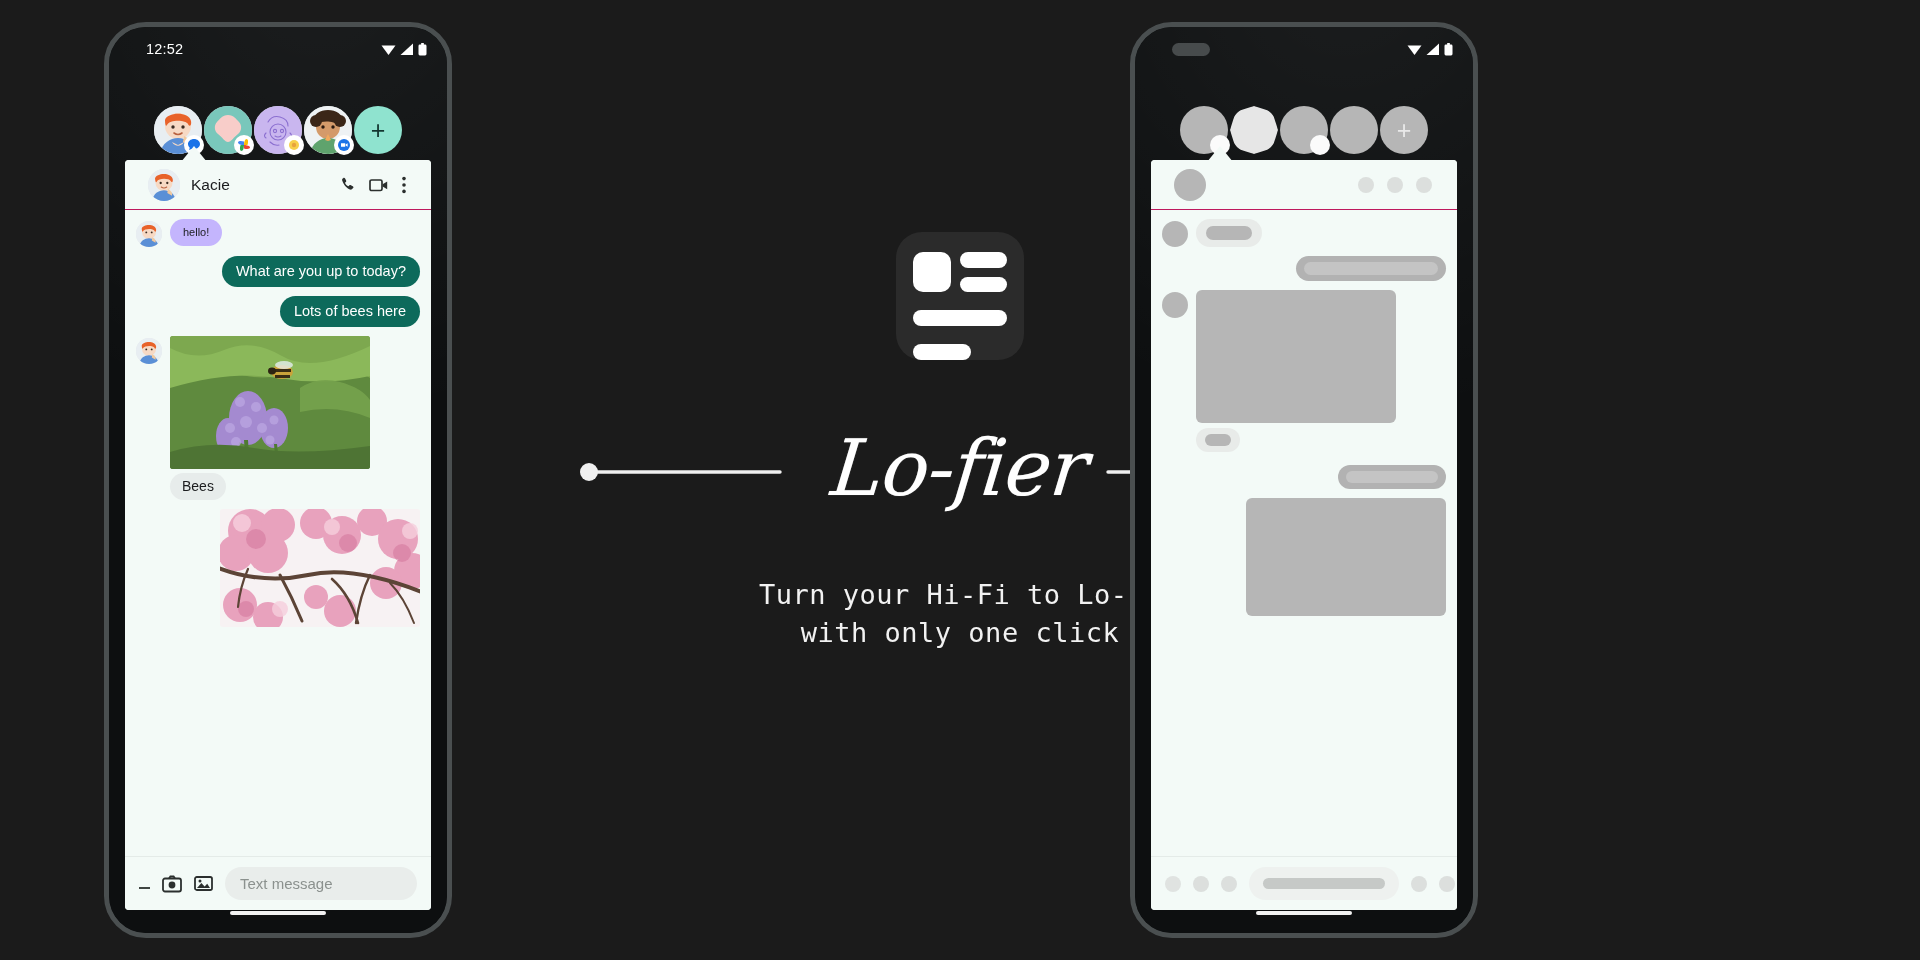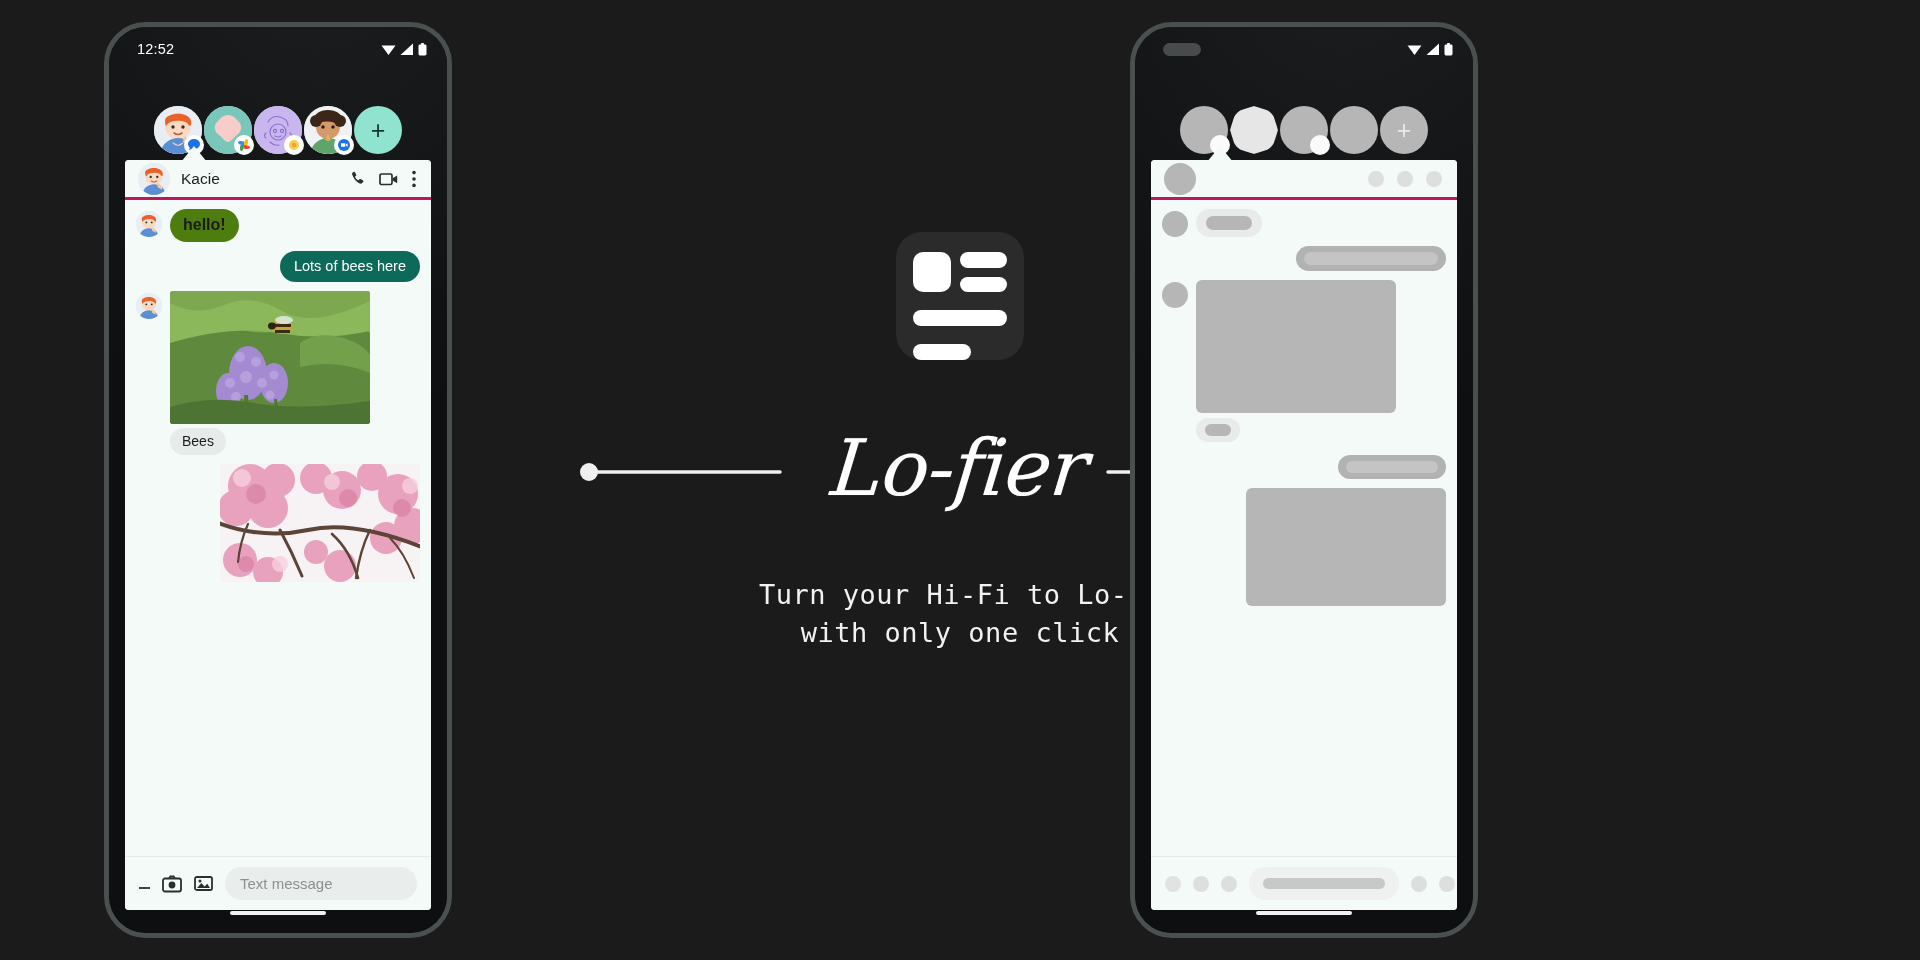"12:52" .statusbar { left: 8px -> 17px }
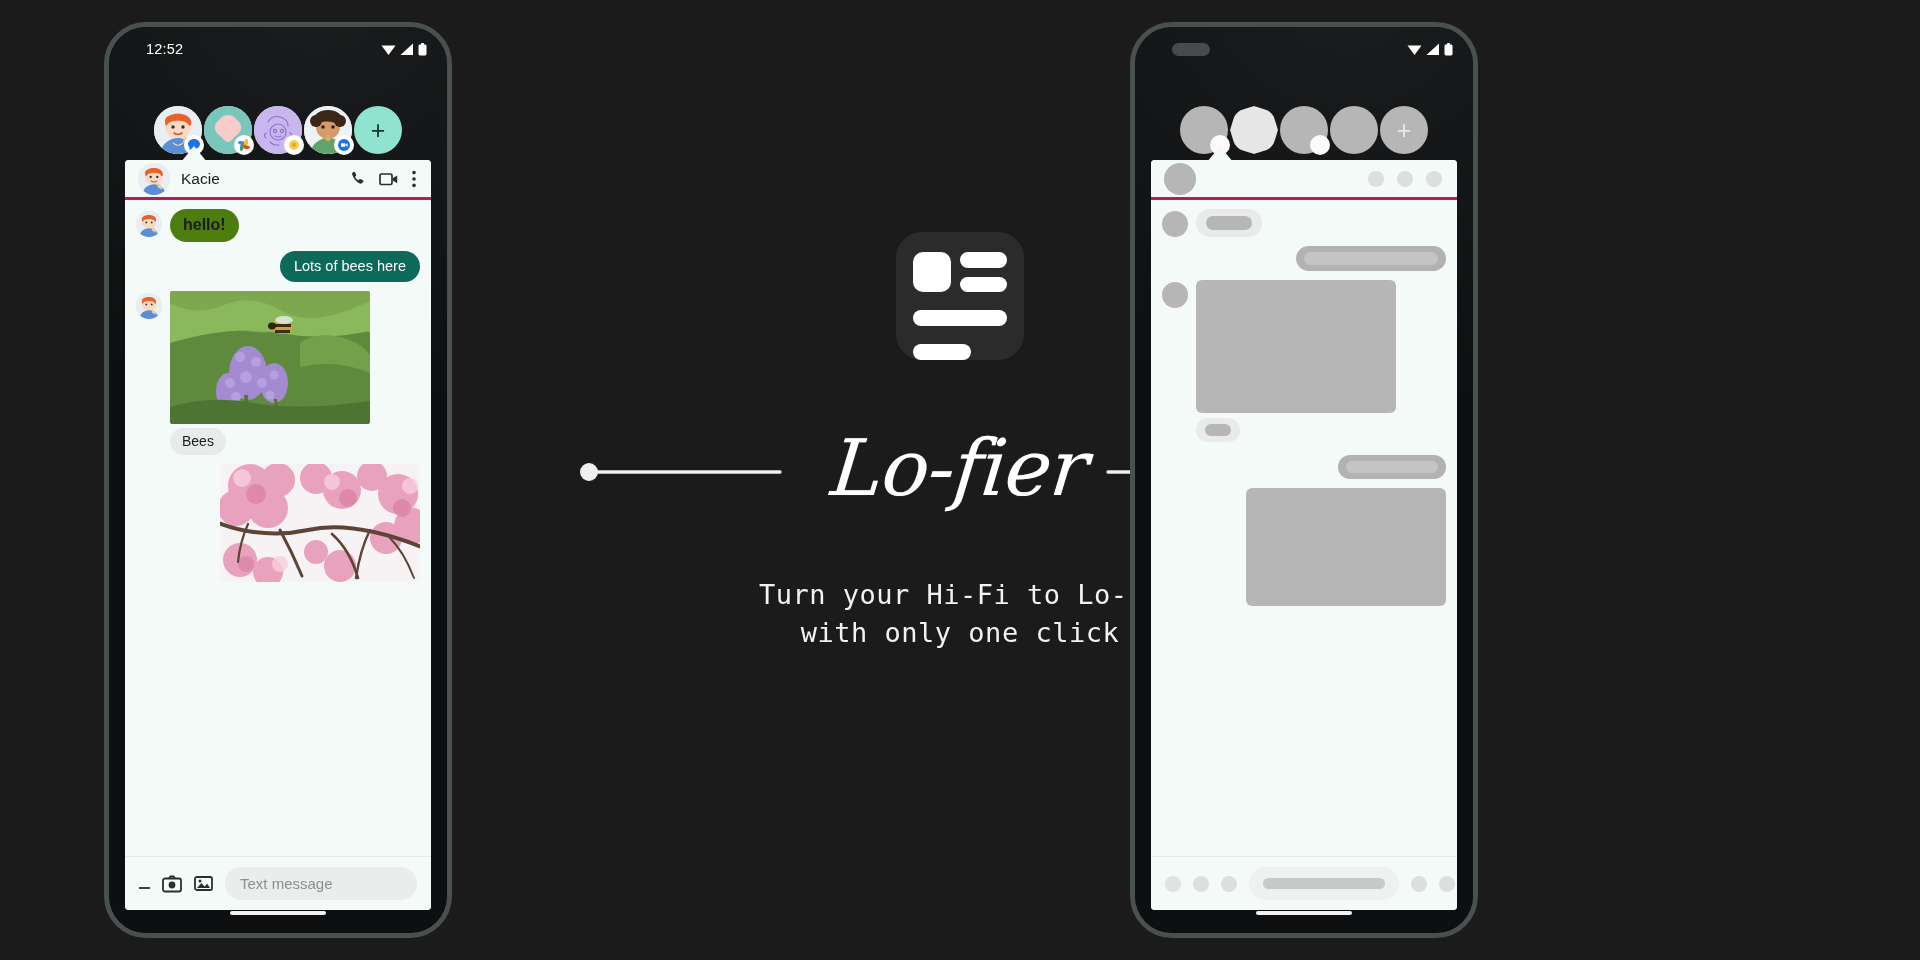"Kacie" .chathead { border-bottom: 3px solid #be185d -> 1px solid #be185d; height: 40px -> 50px; padding: 0 13px -> 0 23px }
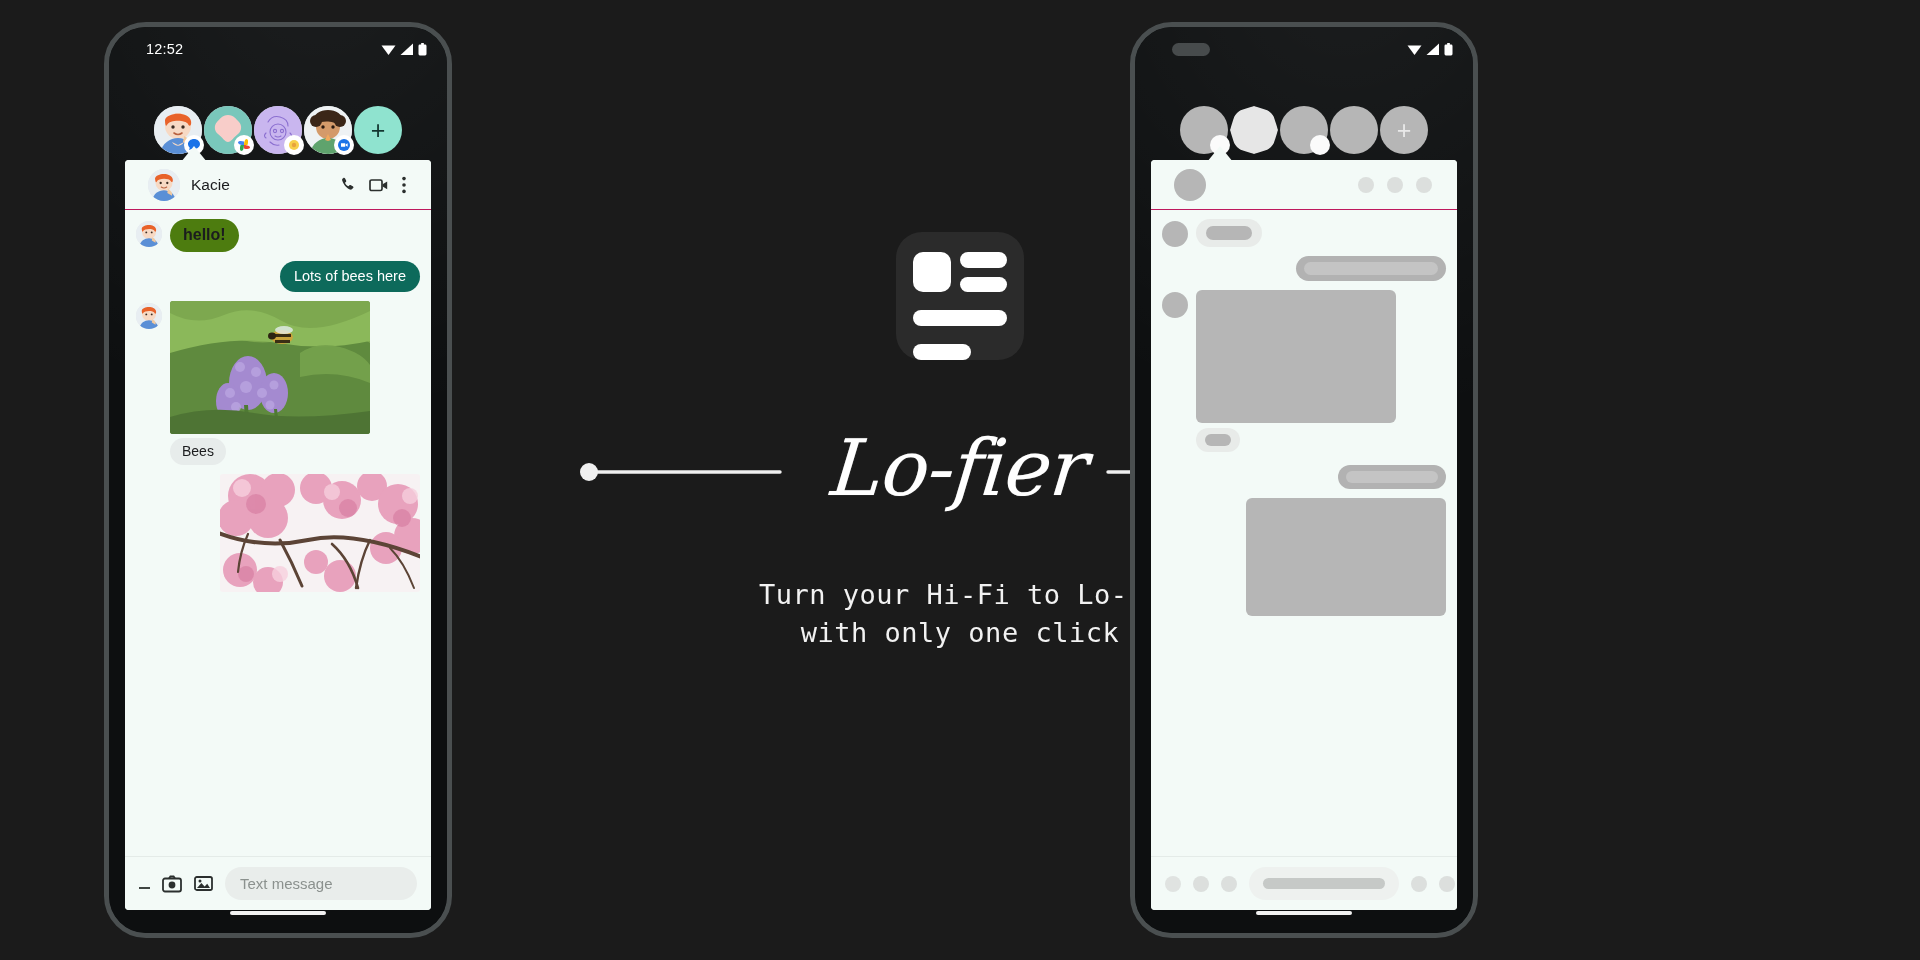"hello!" .bubble-in { background: #4d7c0f -> #c4b5fd; font-size: 16px -> 11px; font-weight: bold -> none }
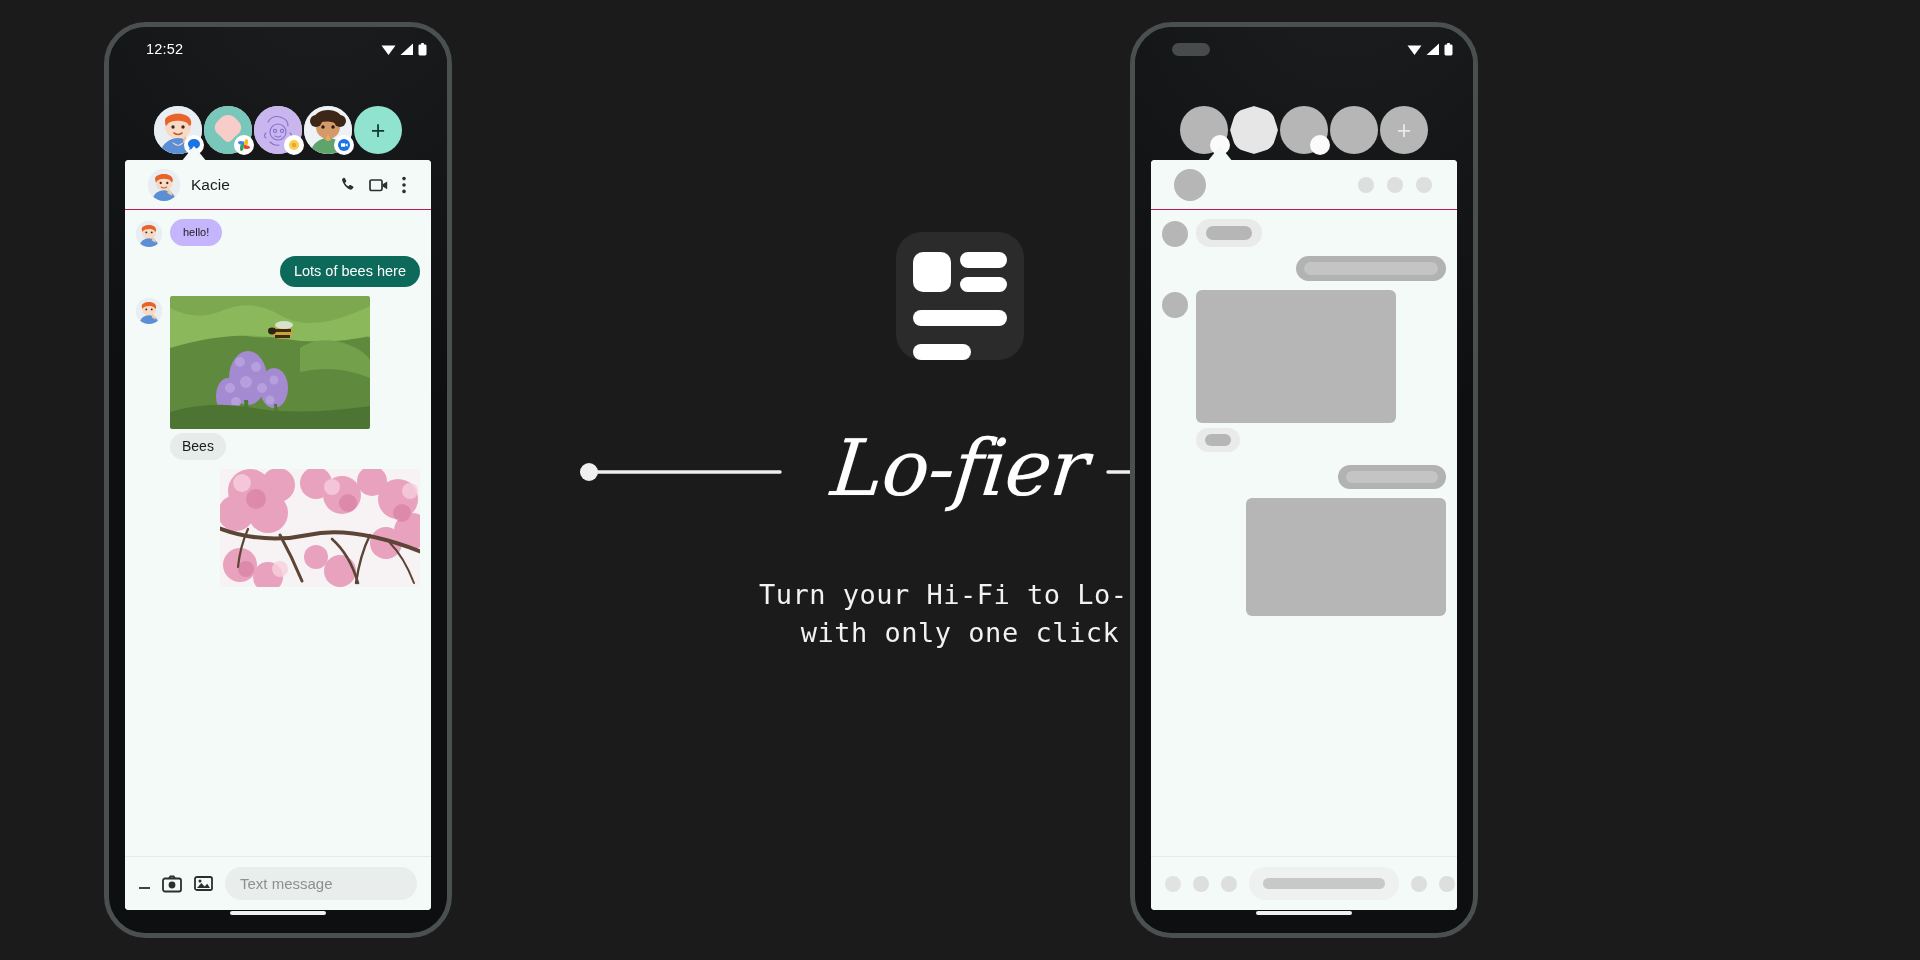"What are you up to" div.row { html: none -> <div> <span>What are you up to today?</span> </div> }
